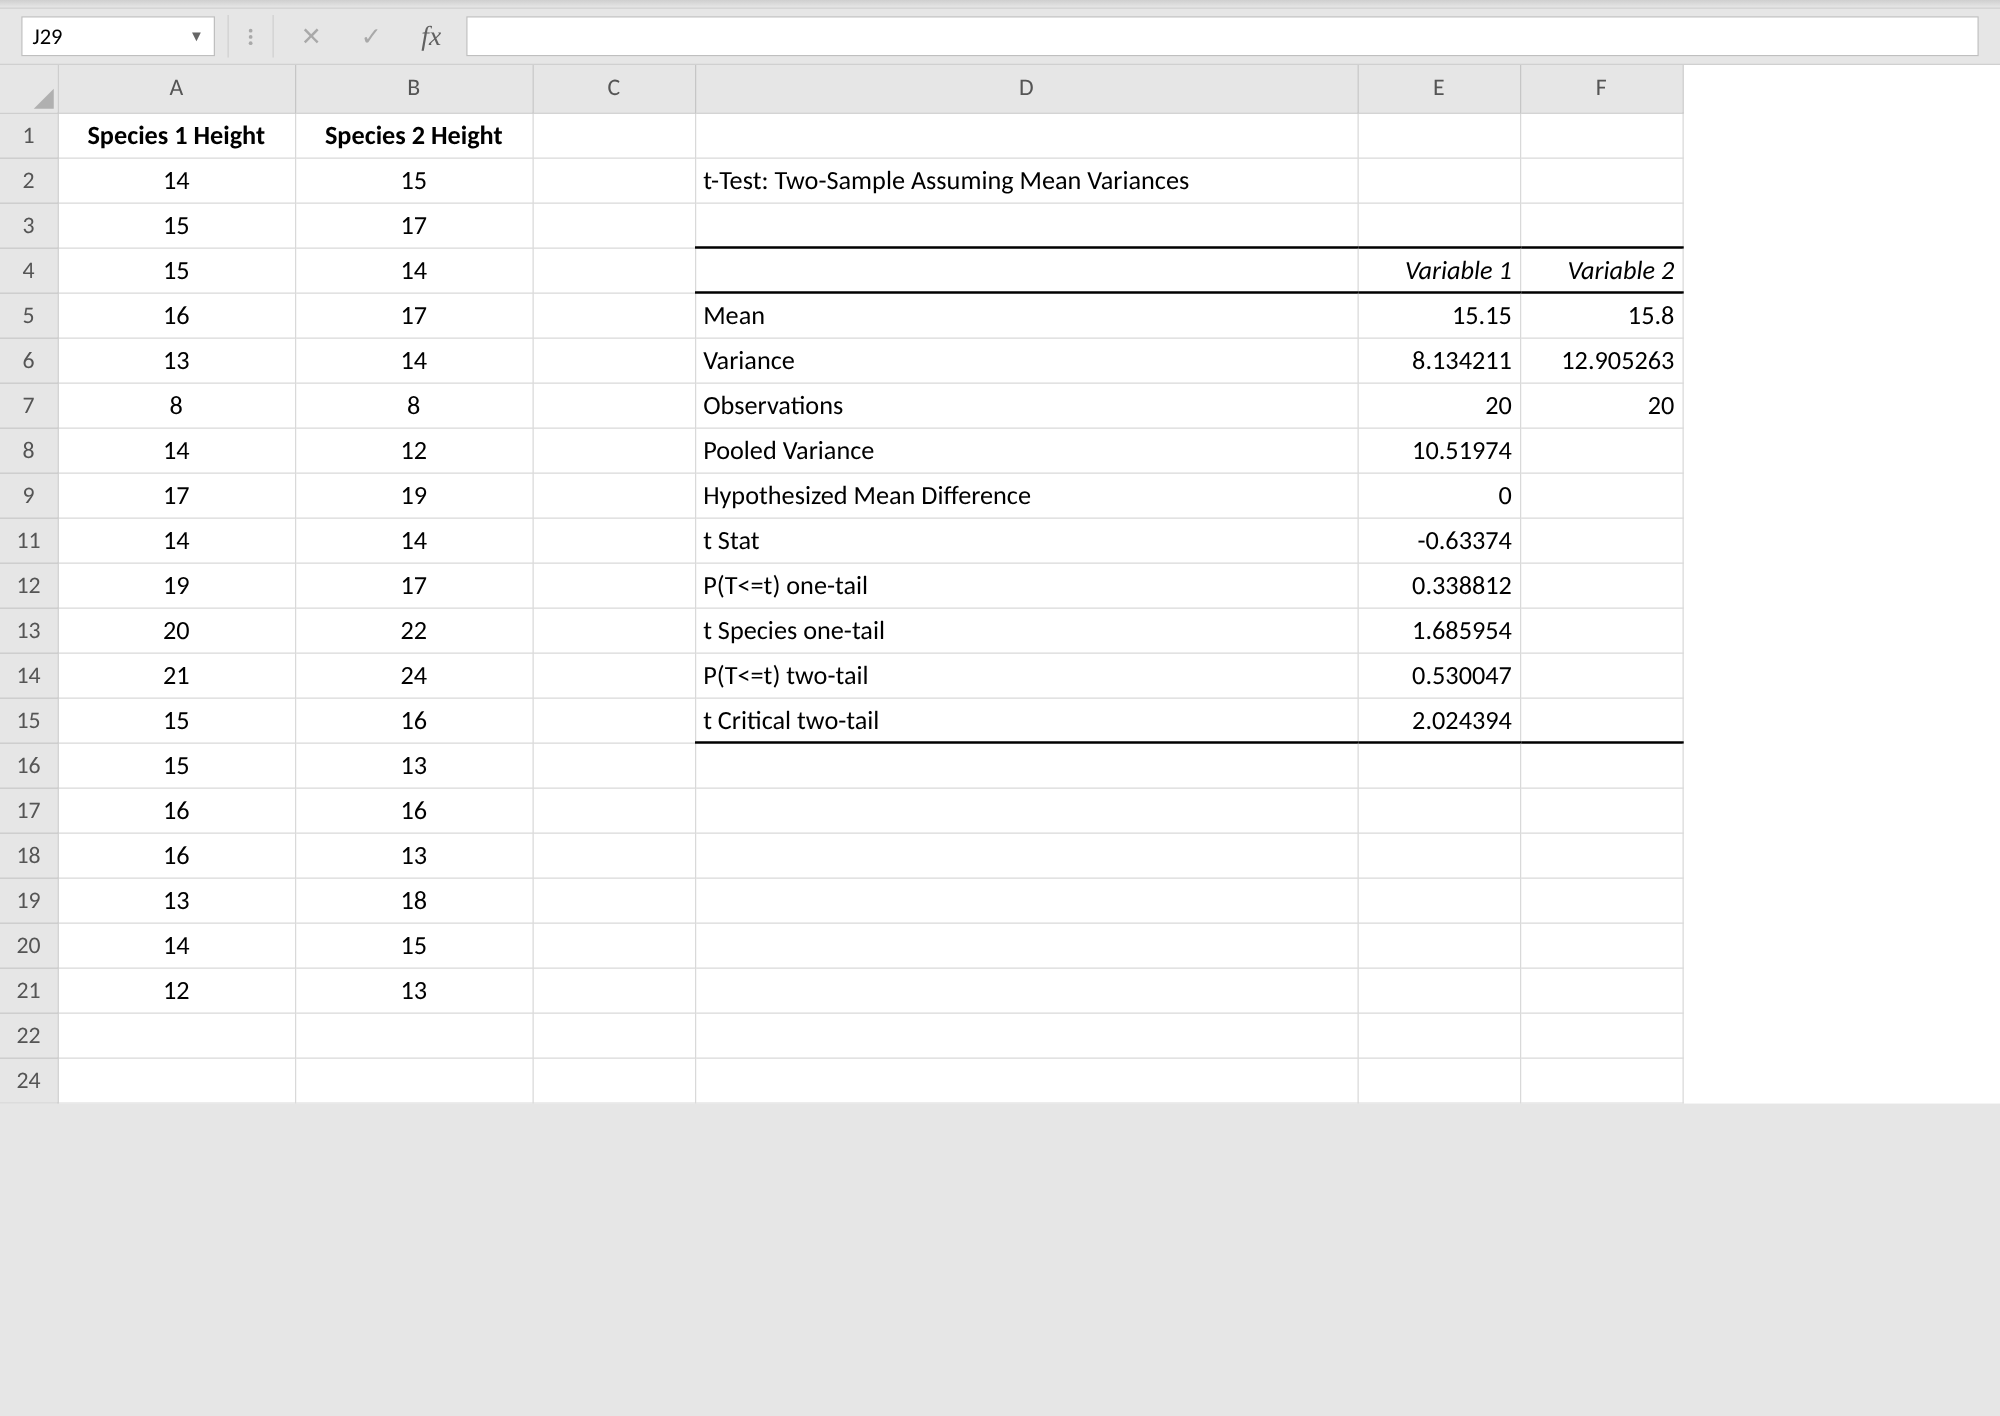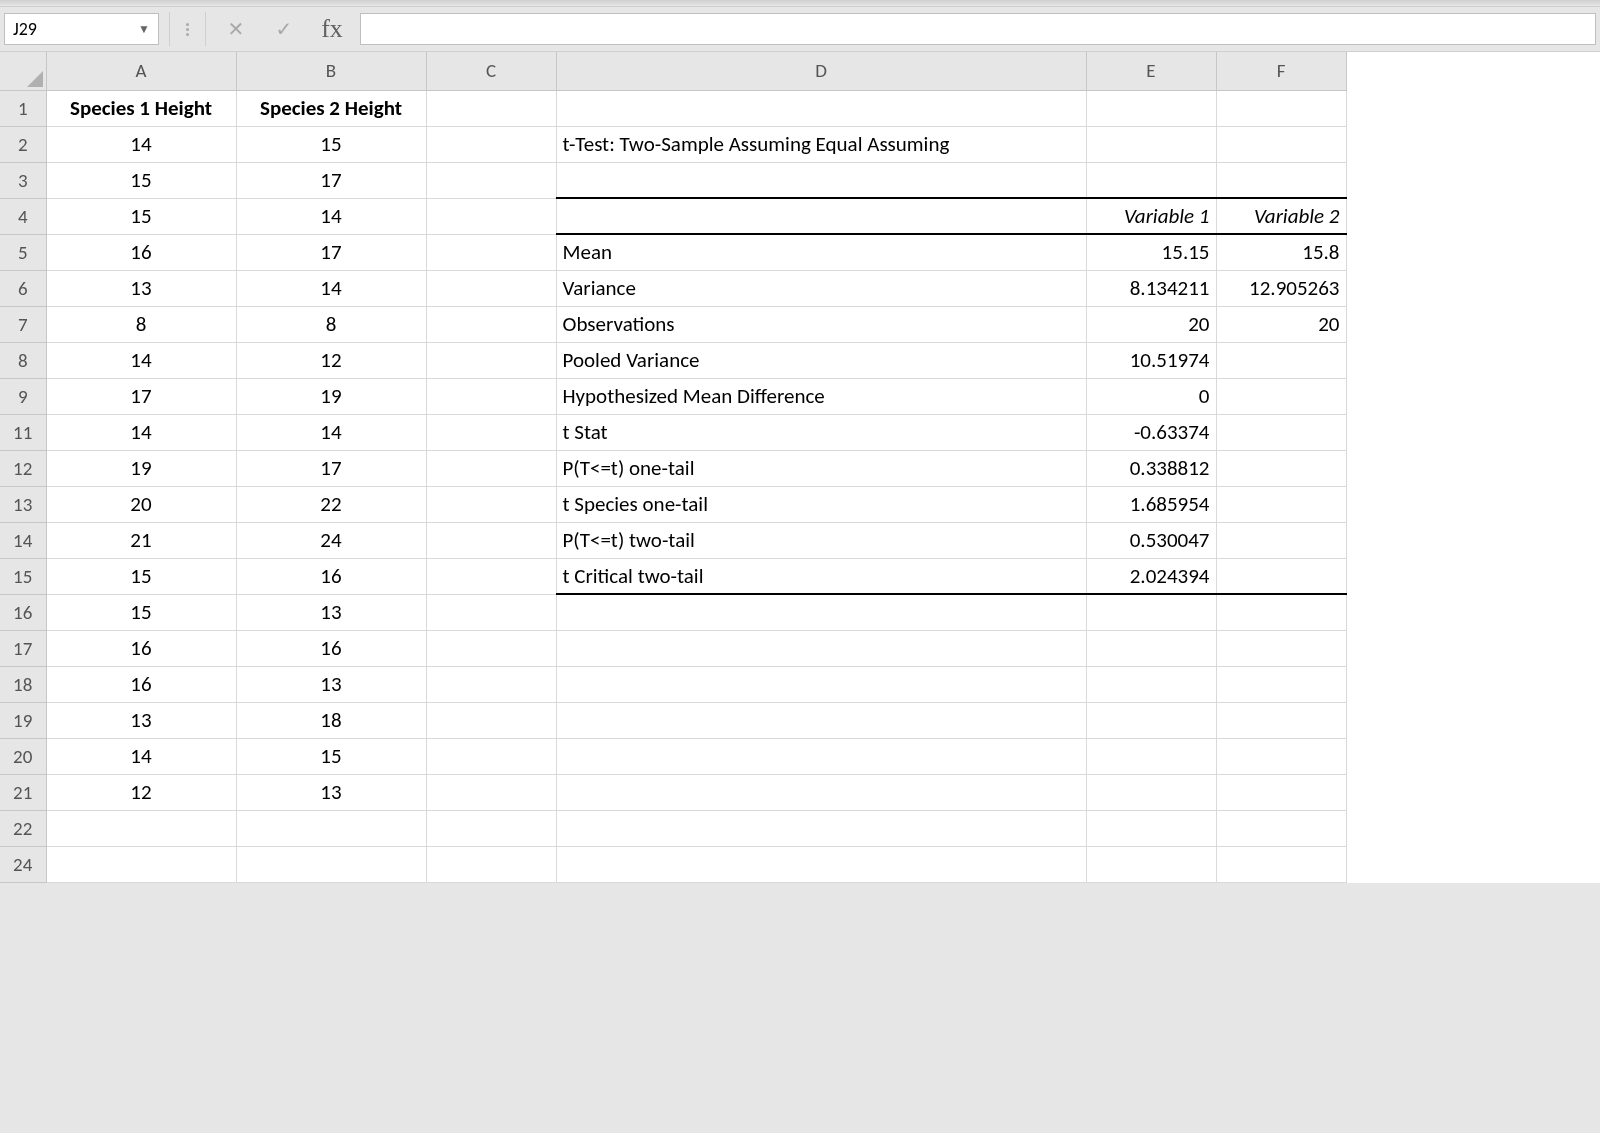"J29" .formula-bar { padding: 0 4px -> 0 17px }
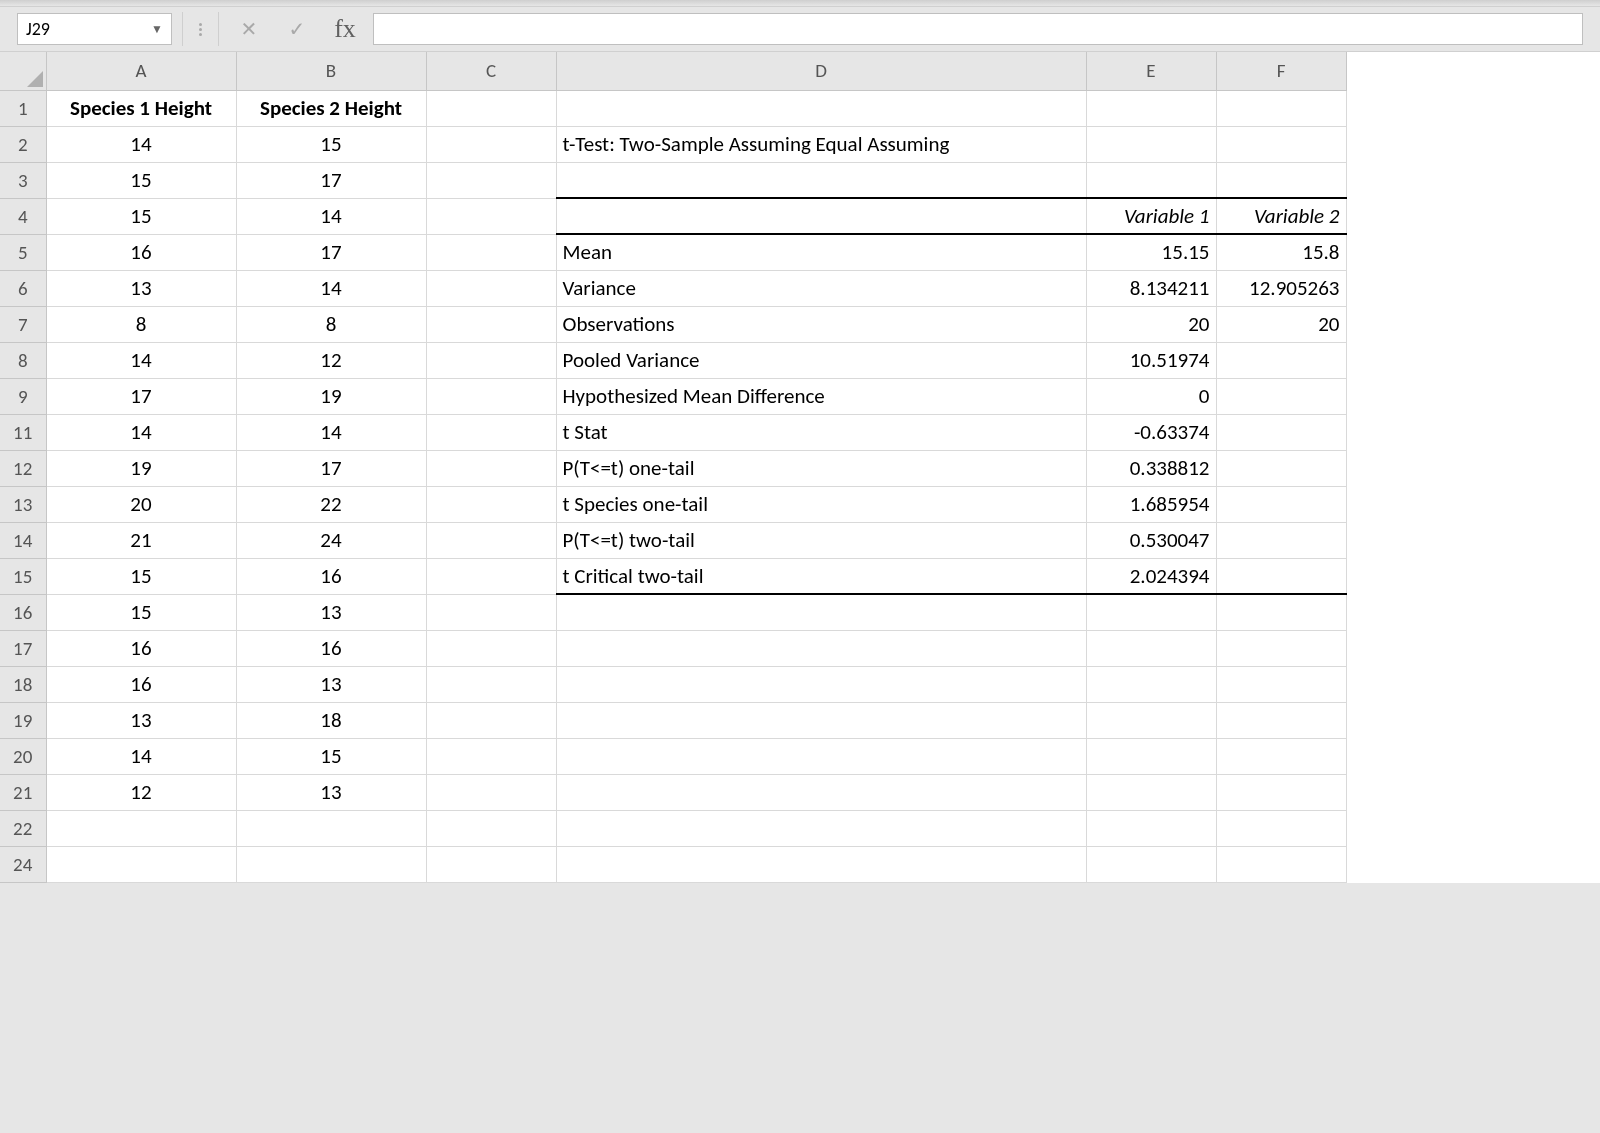"fx" .fb-fx { font-size: 26px -> 22px; font-style: none -> italic }
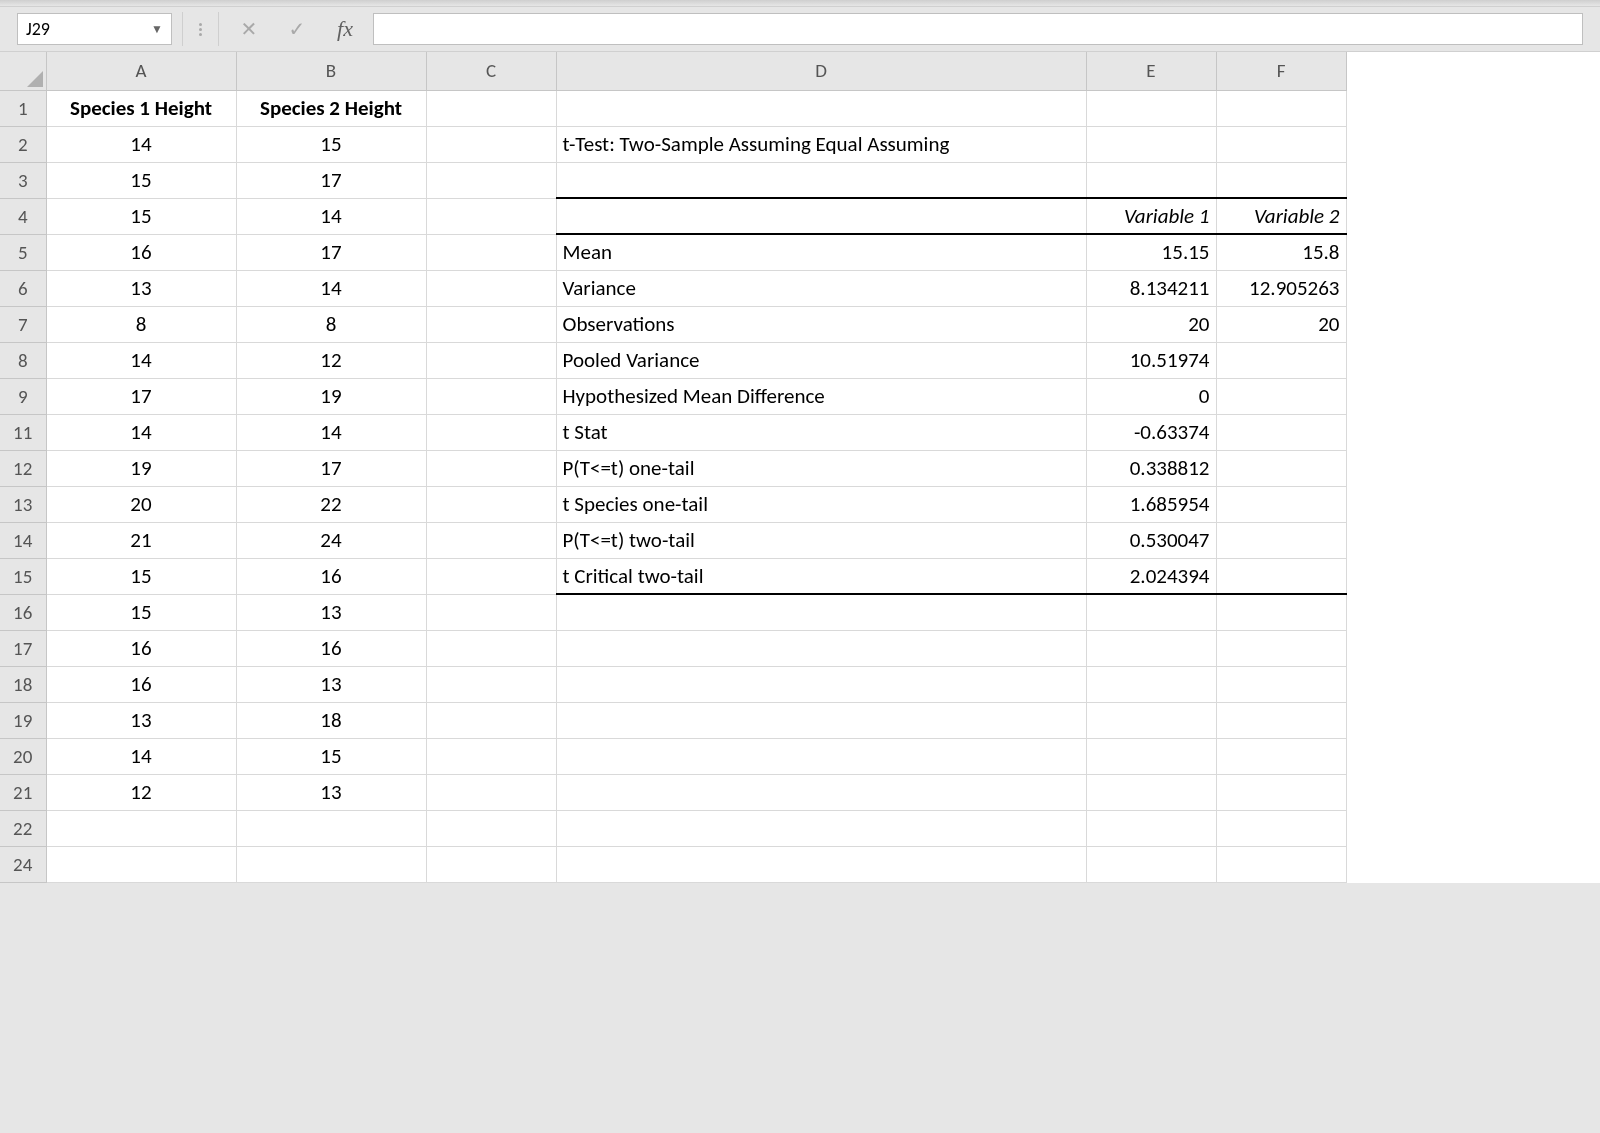"t-Test: Two-Sample Assuming Equal" td.cell { text: Equal Assuming -> Mean Variances }
